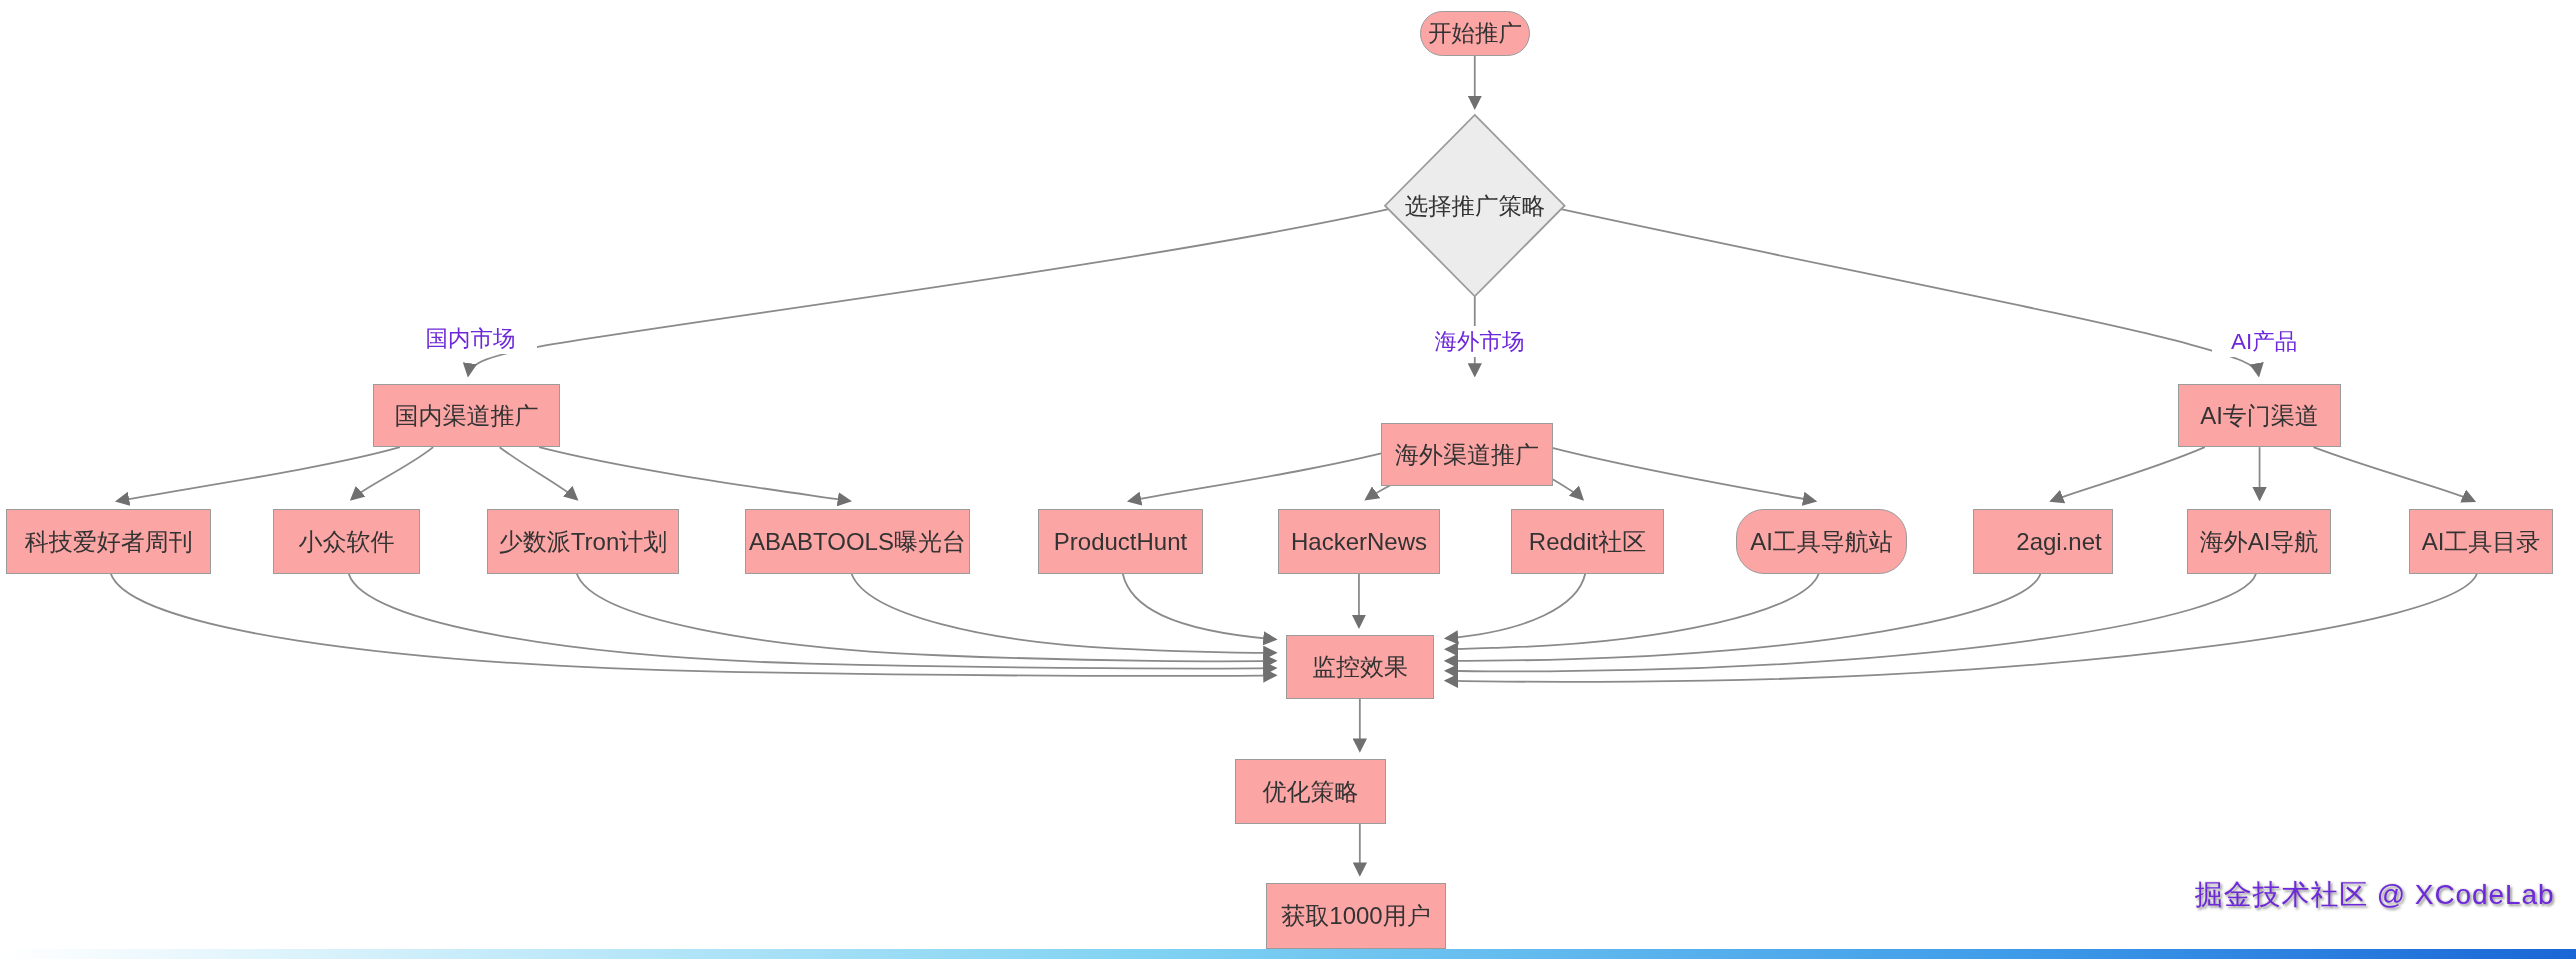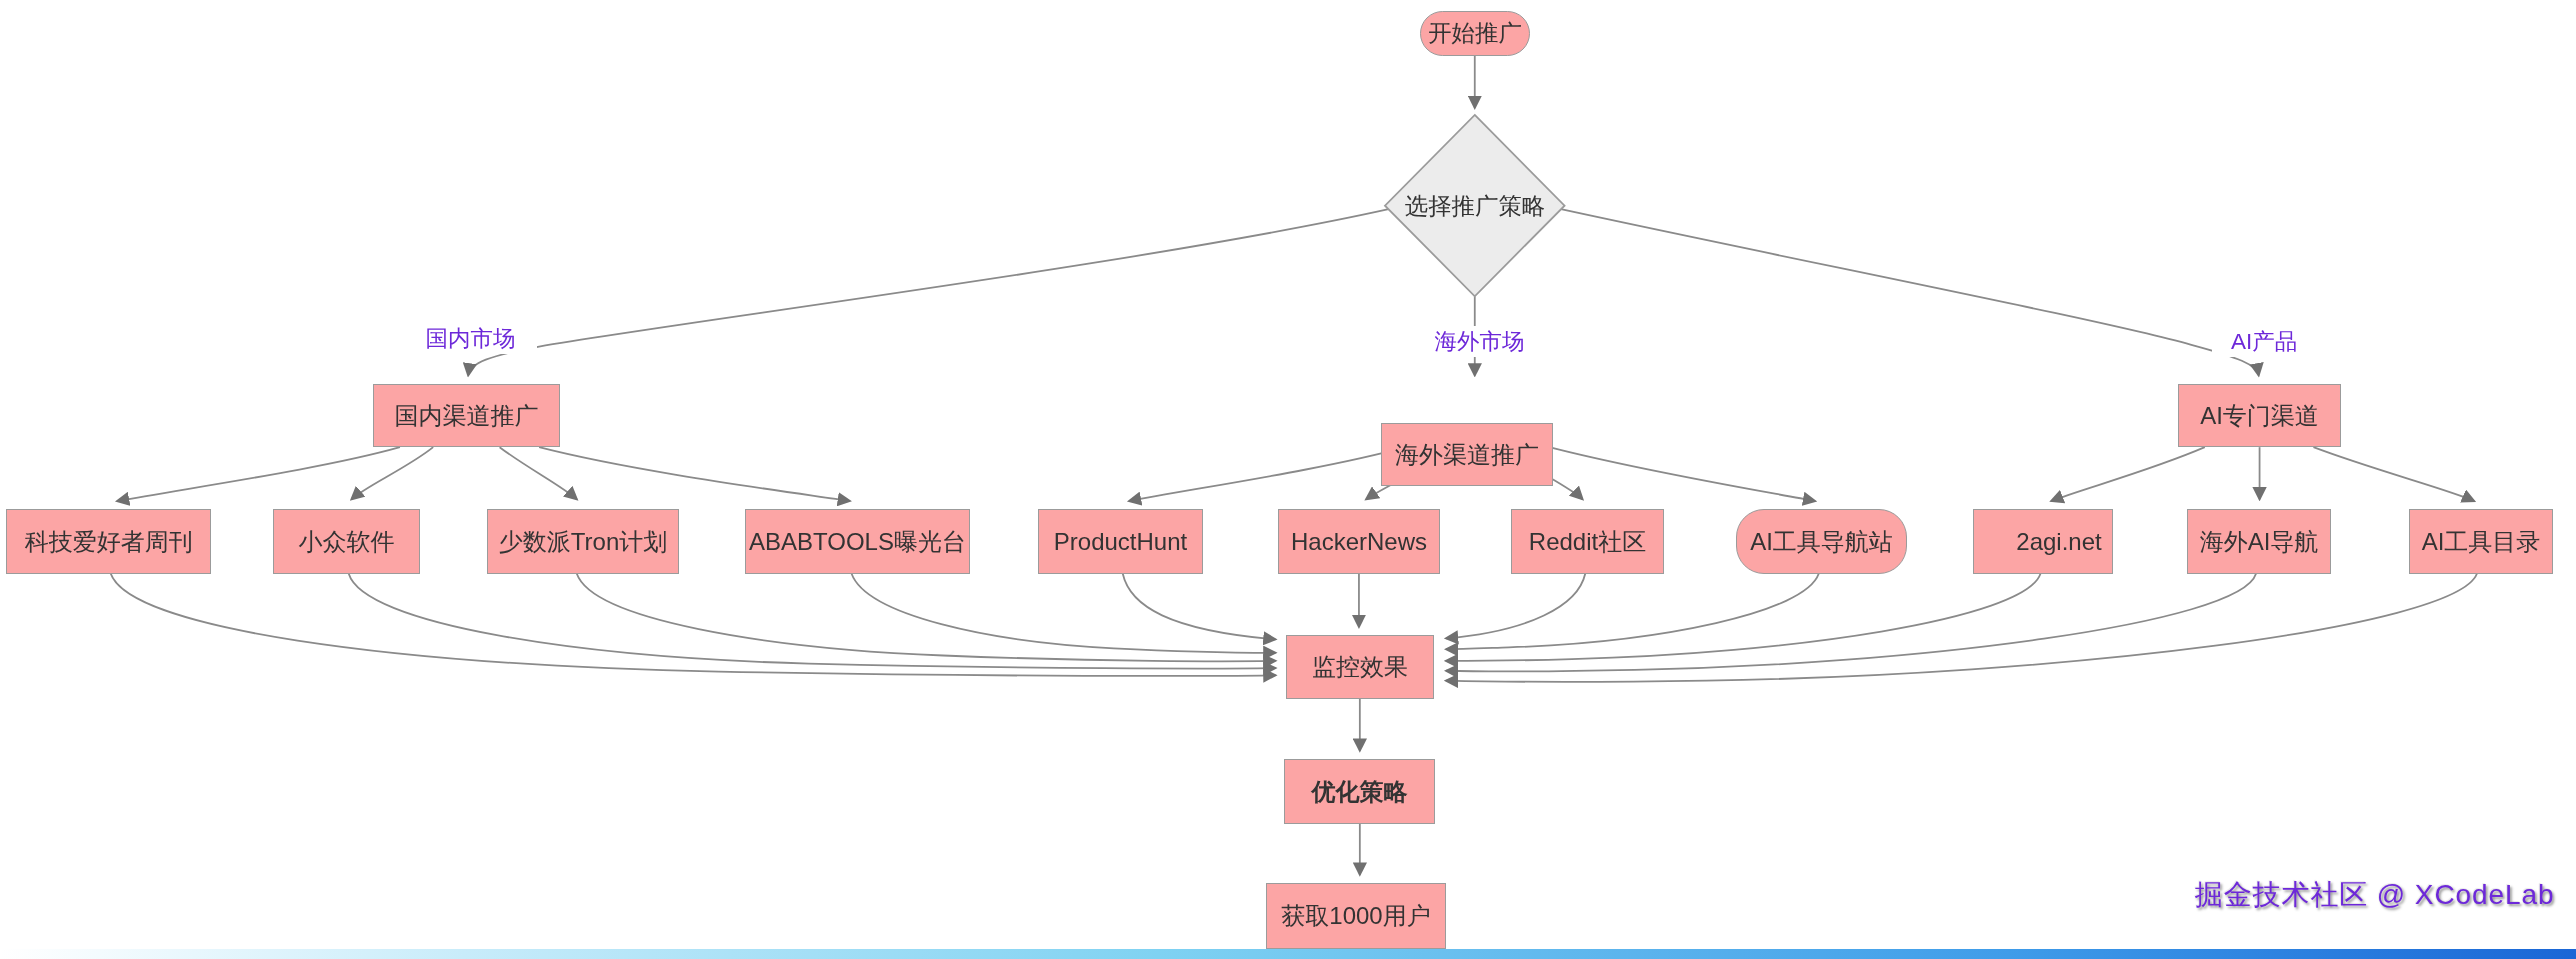"优化策略" div.node { font-weight: bold -> none; left: 1284px -> 1235px }
